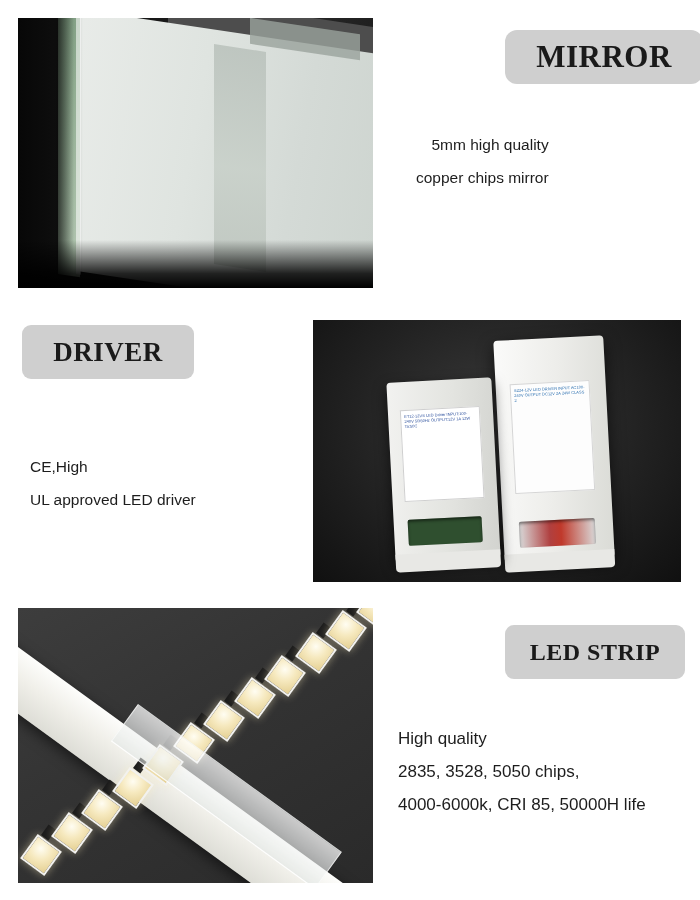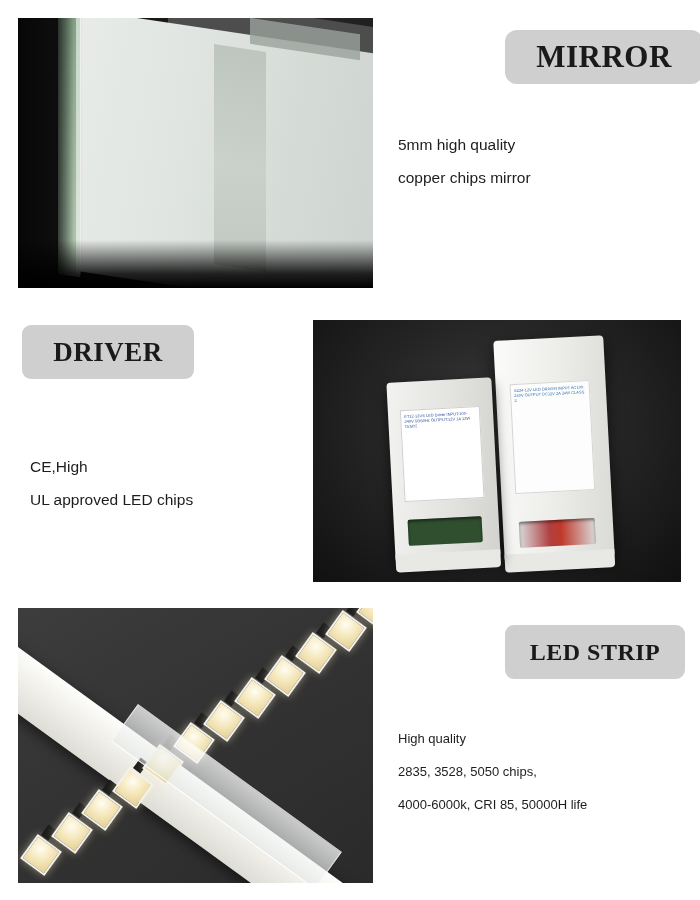"5mm high quality" #mirror-text { left: 398px -> 416px; text-align: none -> right }
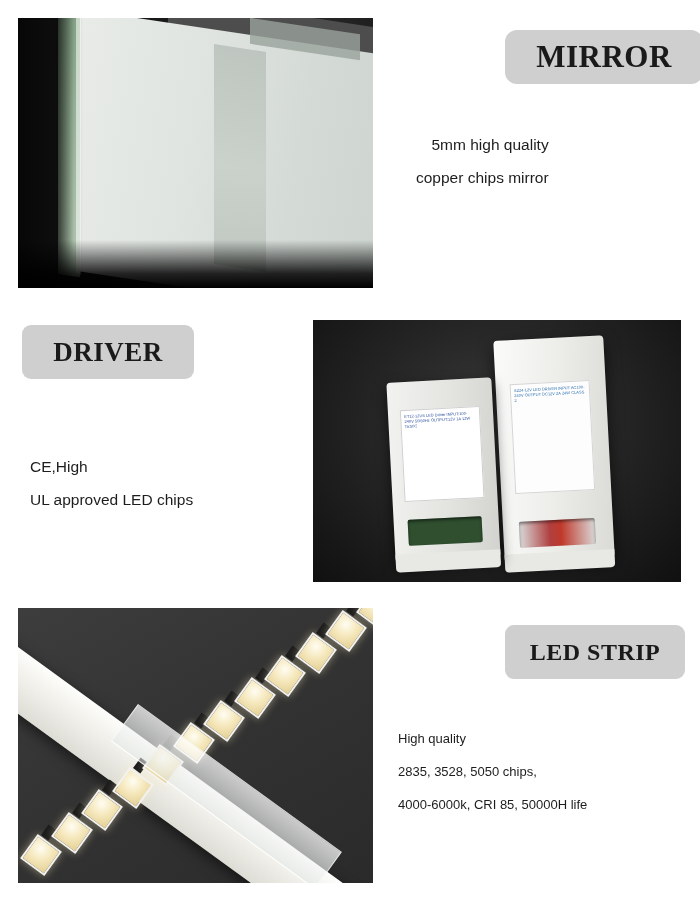"UL approved LED chips" div { text: chips -> driver }
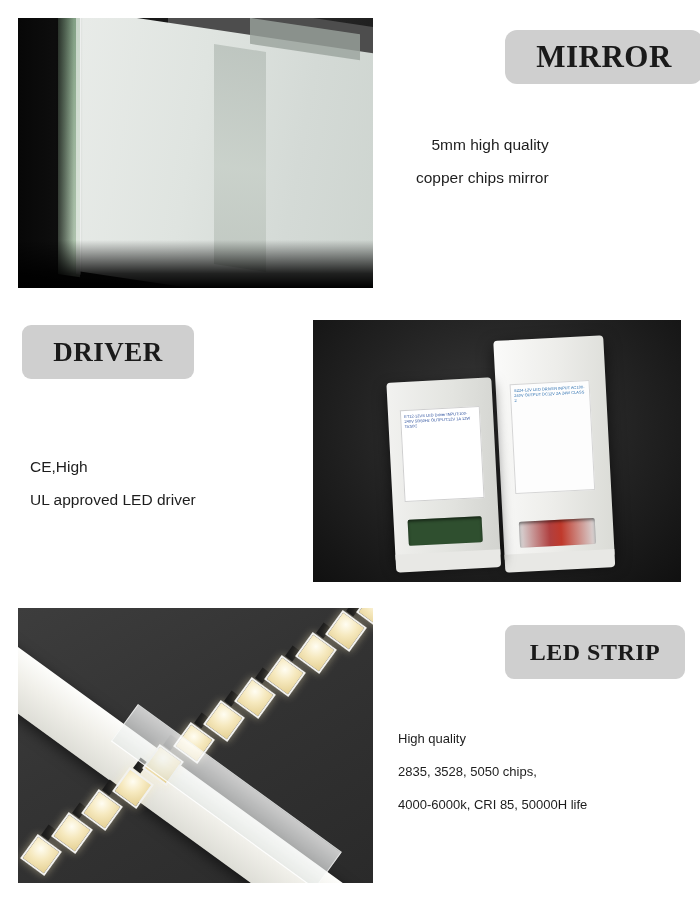"High quality" #strip-text div { font-size: 13px -> 17px }
